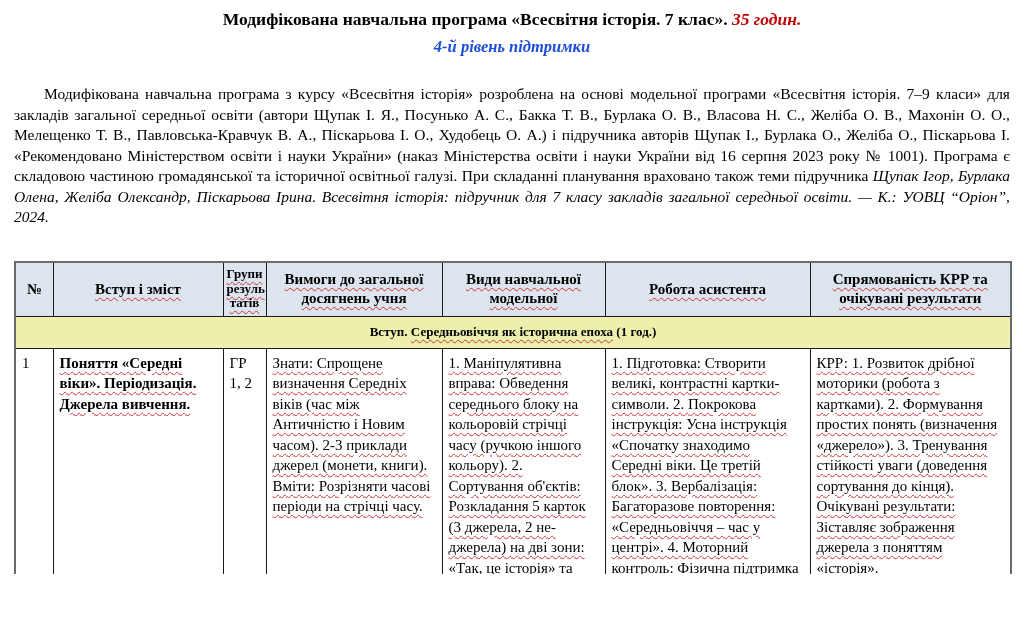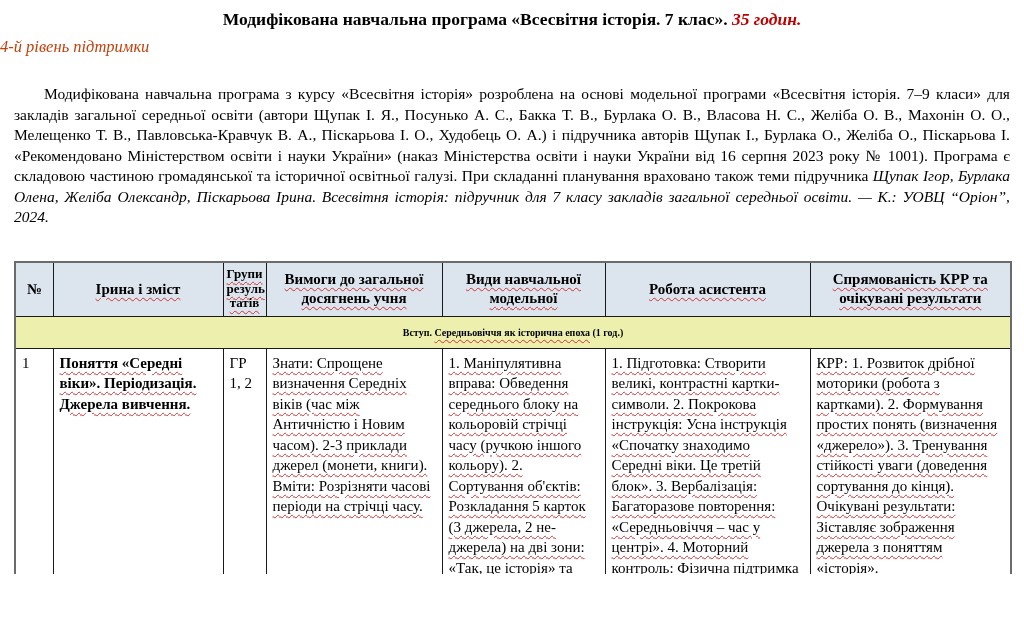"4-й рівень підтримки" .subtitle { color: #c2410c -> #1d4ed8; font-weight: normal -> bold; text-align: left -> center }
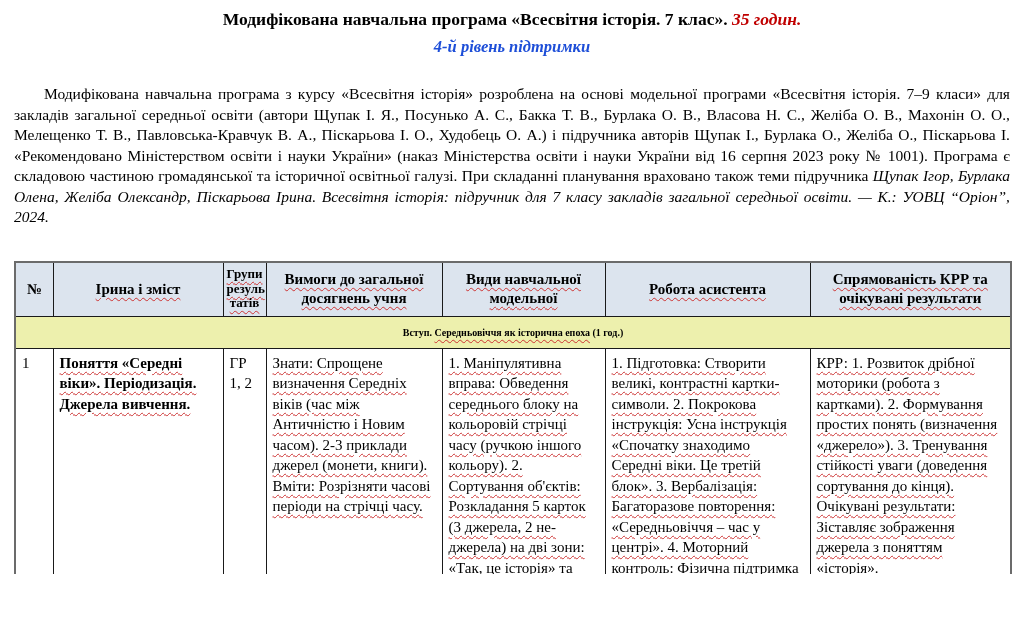"Ірина і зміст" span.sq { text: Ірина -> Вступ }
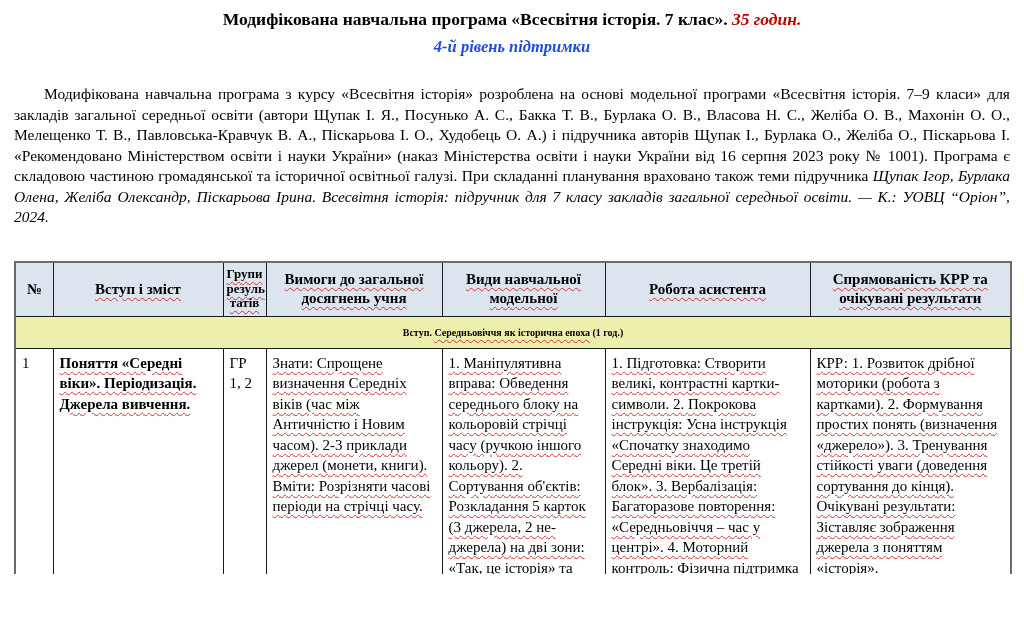"Вступ. Середньовіччя як історична епоха" tr.section-row td { font-size: 10px -> 13px }
